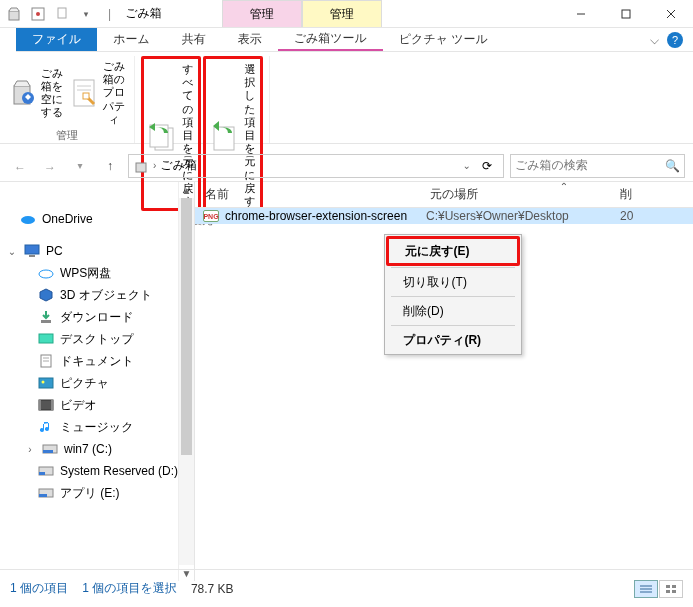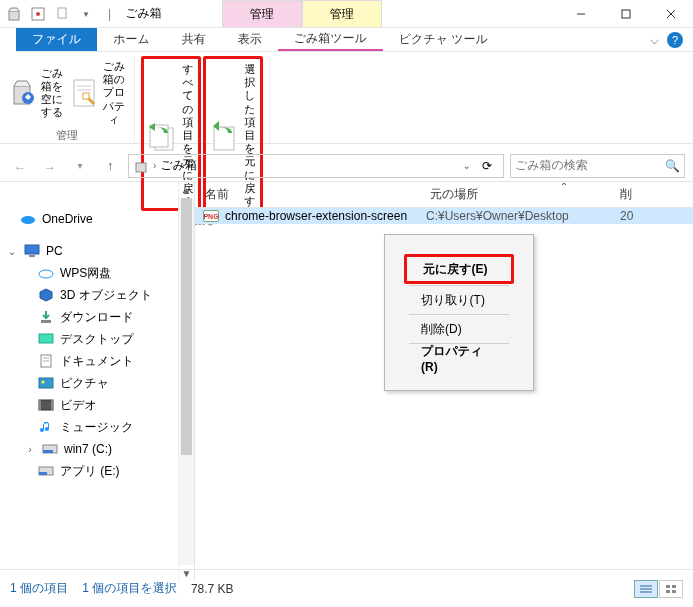"元に戻す(E)" .ctxmenu { padding: 20px -> 2px; width: 150px -> 138px }
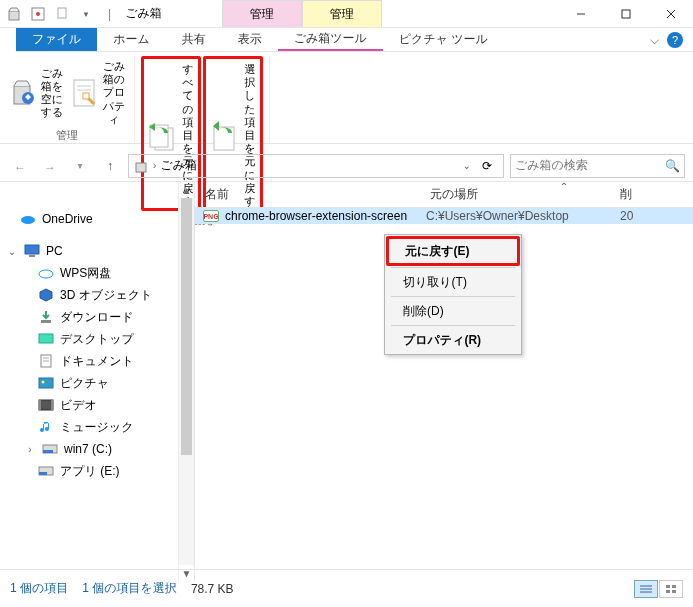"System Reserved (D:)" div.navitem { html: none -> <div> <span> <svg> <rect></rect> <rect></rect> </svg> </span> <span>System Reserved (D:)</span> </div> }
